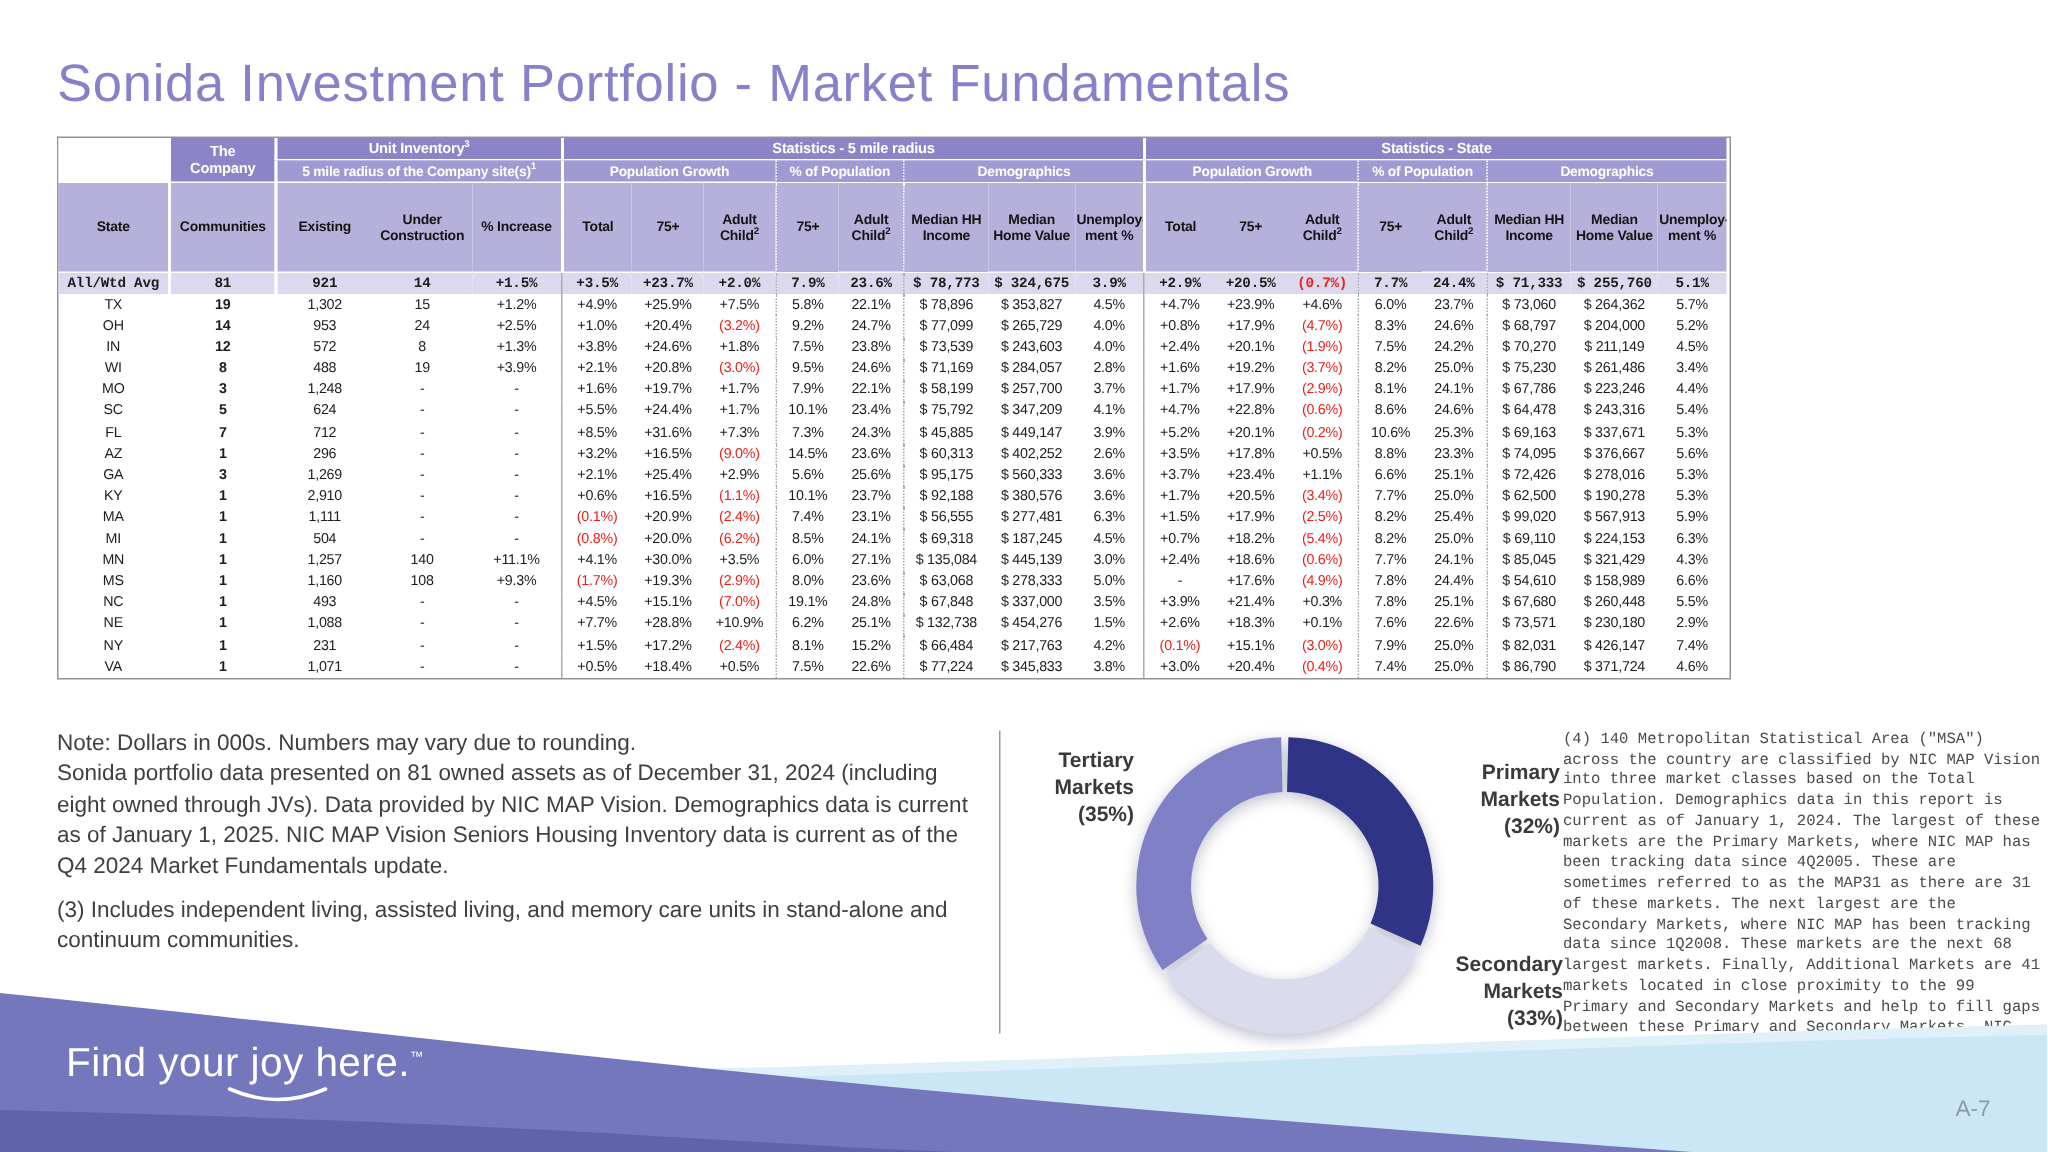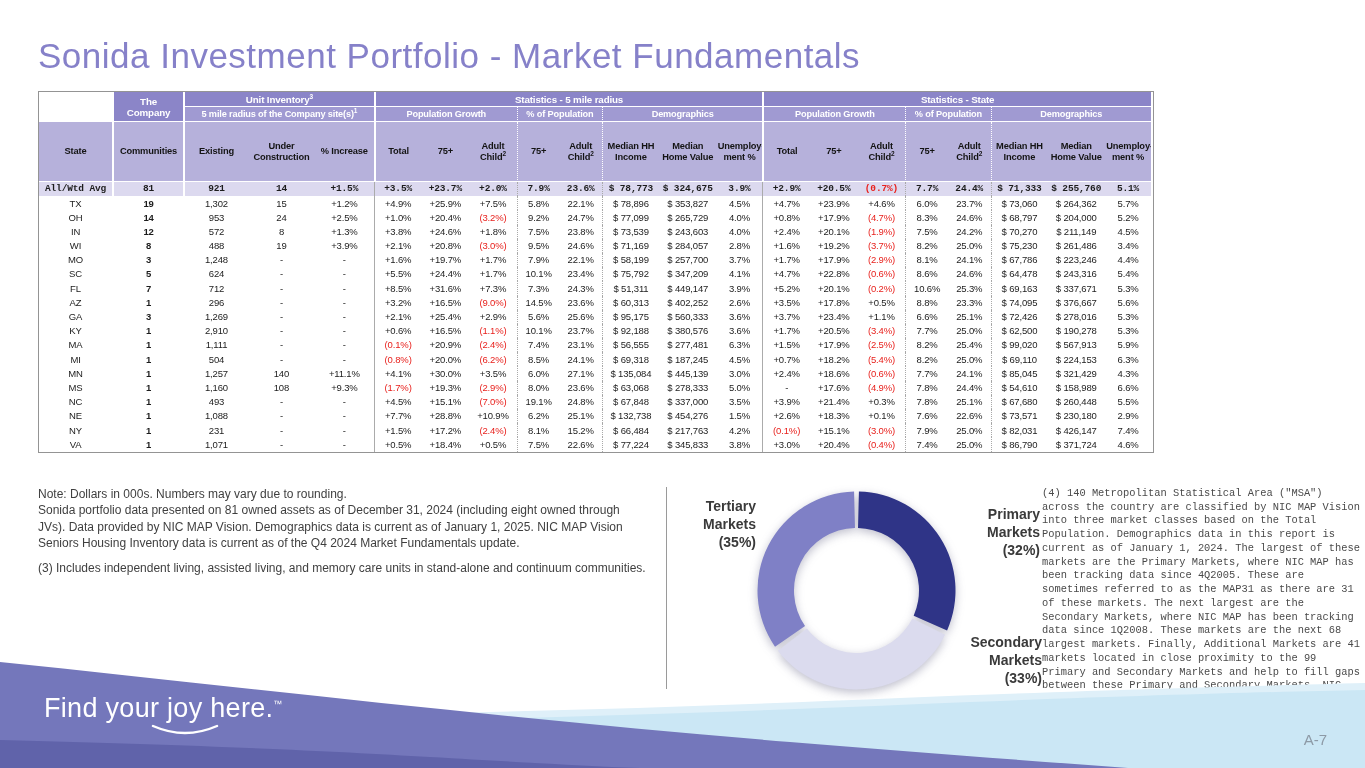"$ 51,311" td.sd { text: 51,311 -> 45,885 }
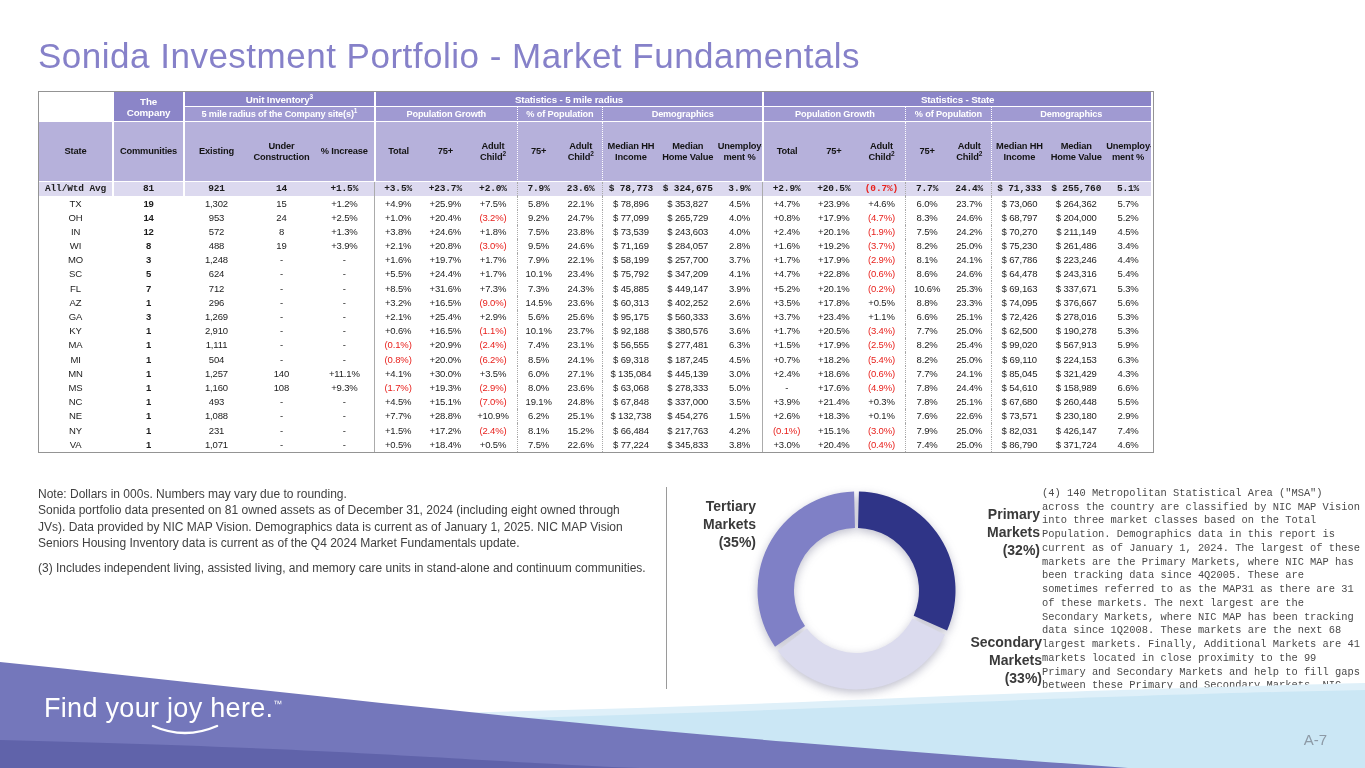"Note: Dollars in 000s. Numbers" .notes { font-size: 12px -> 15px }
